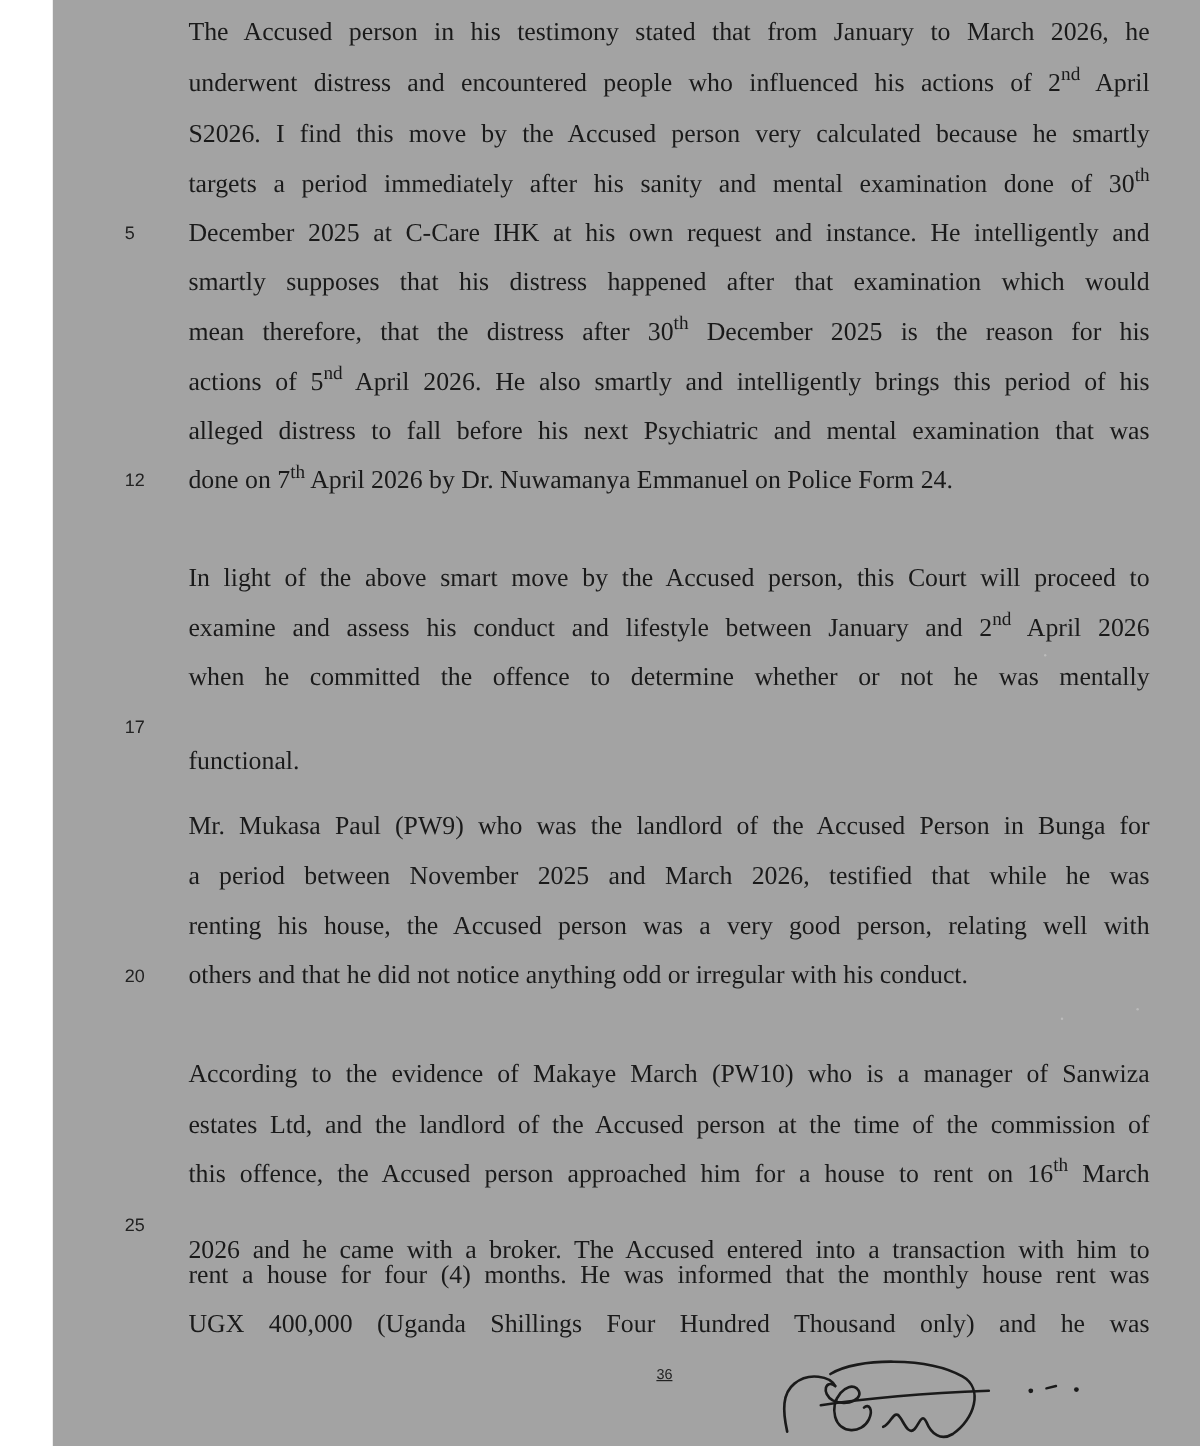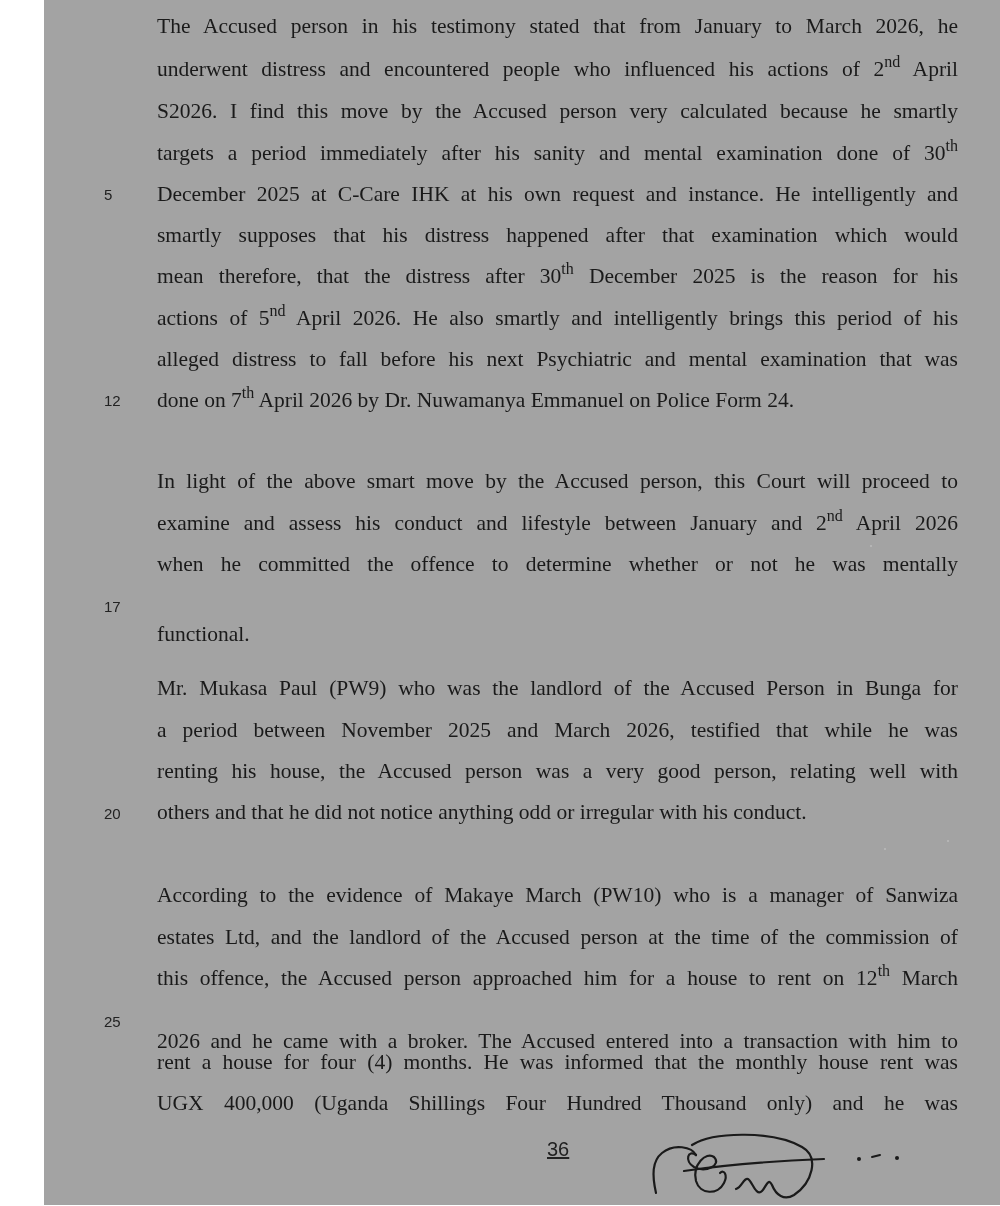"this offence, the Accused person" span { text: 12 -> 16 }
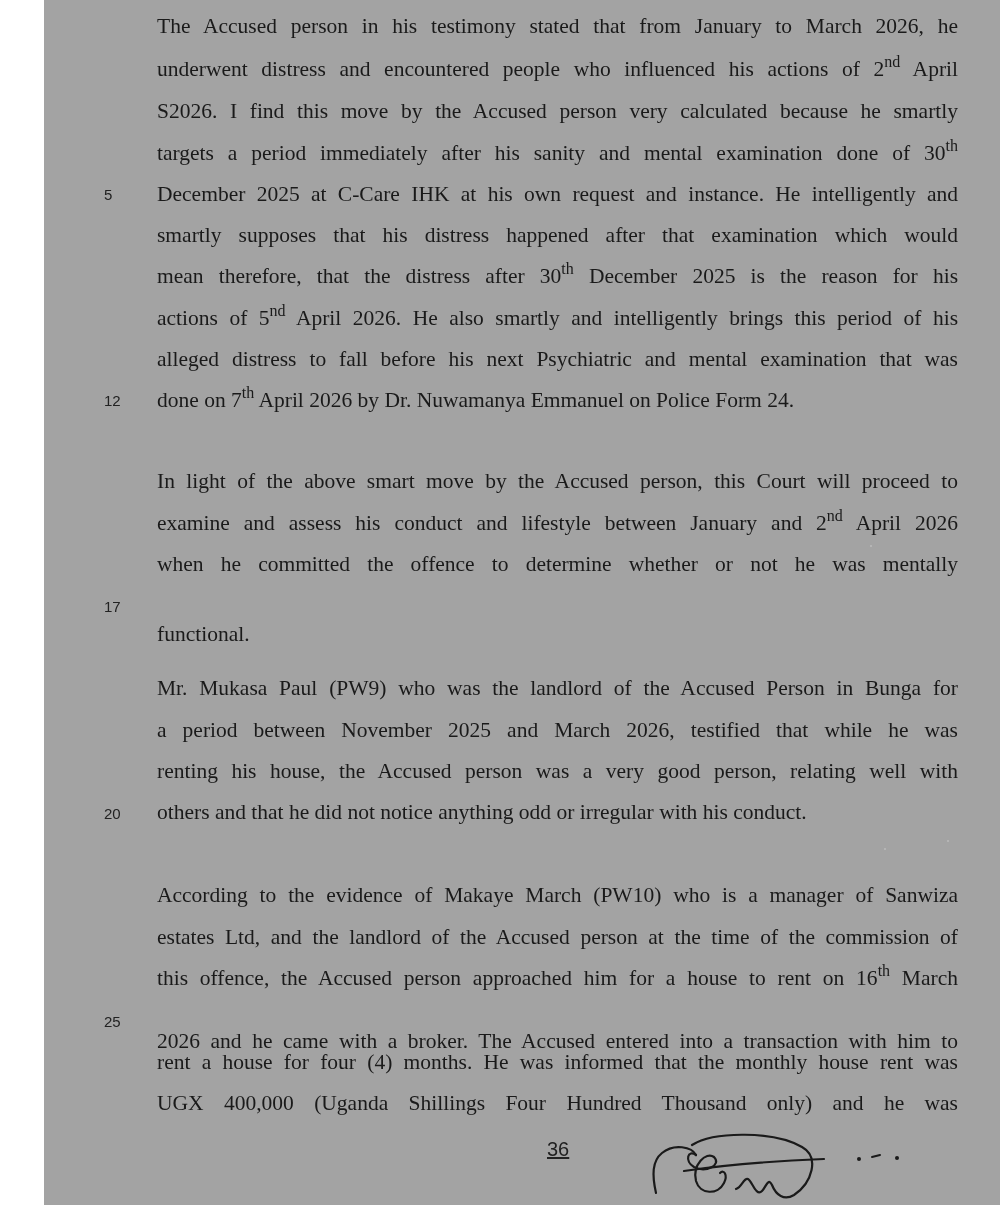"36" .page-number { font-size: 20px -> 12px }
